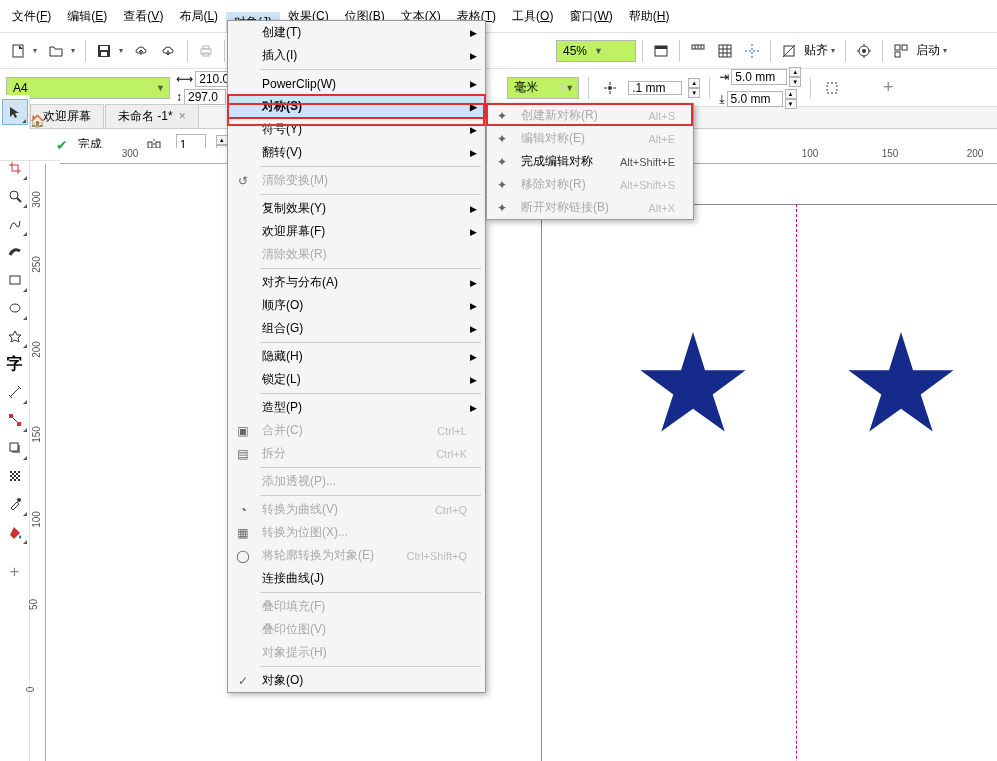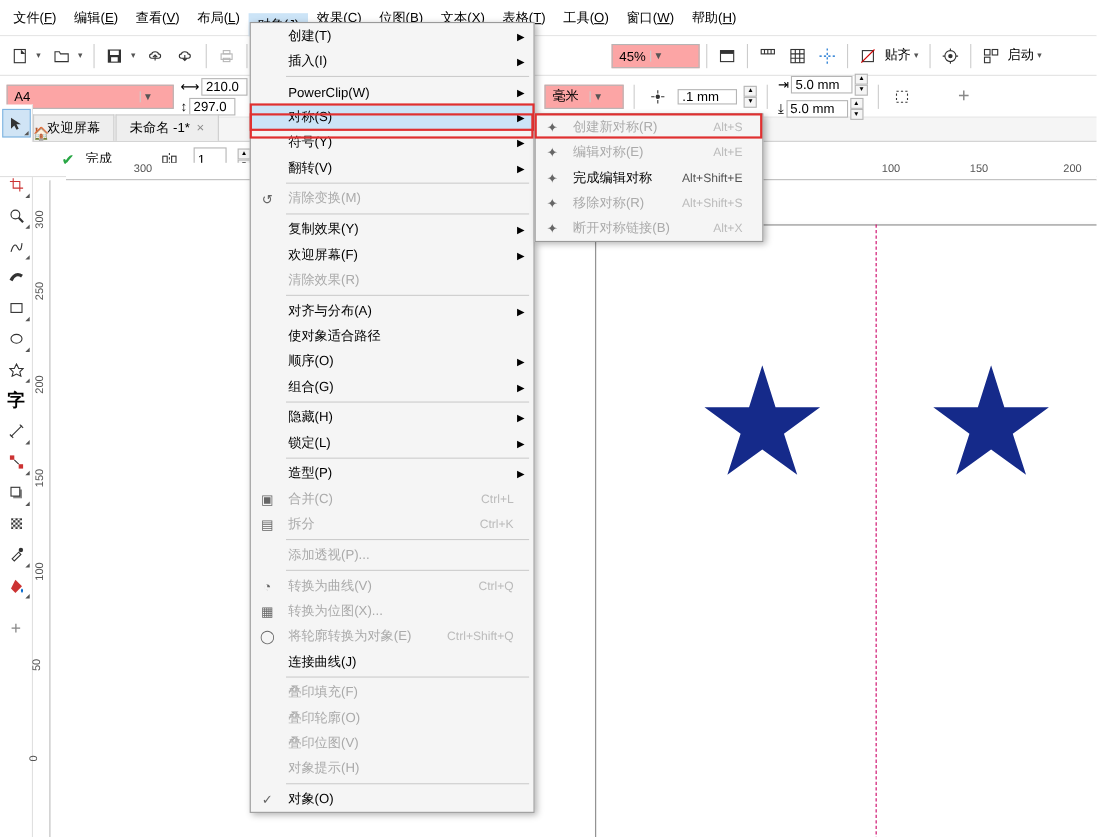"45%" .combo { background: #fca5a5 -> #bef264; padding: 0 16px 0 6px -> 0 2px 0 6px }
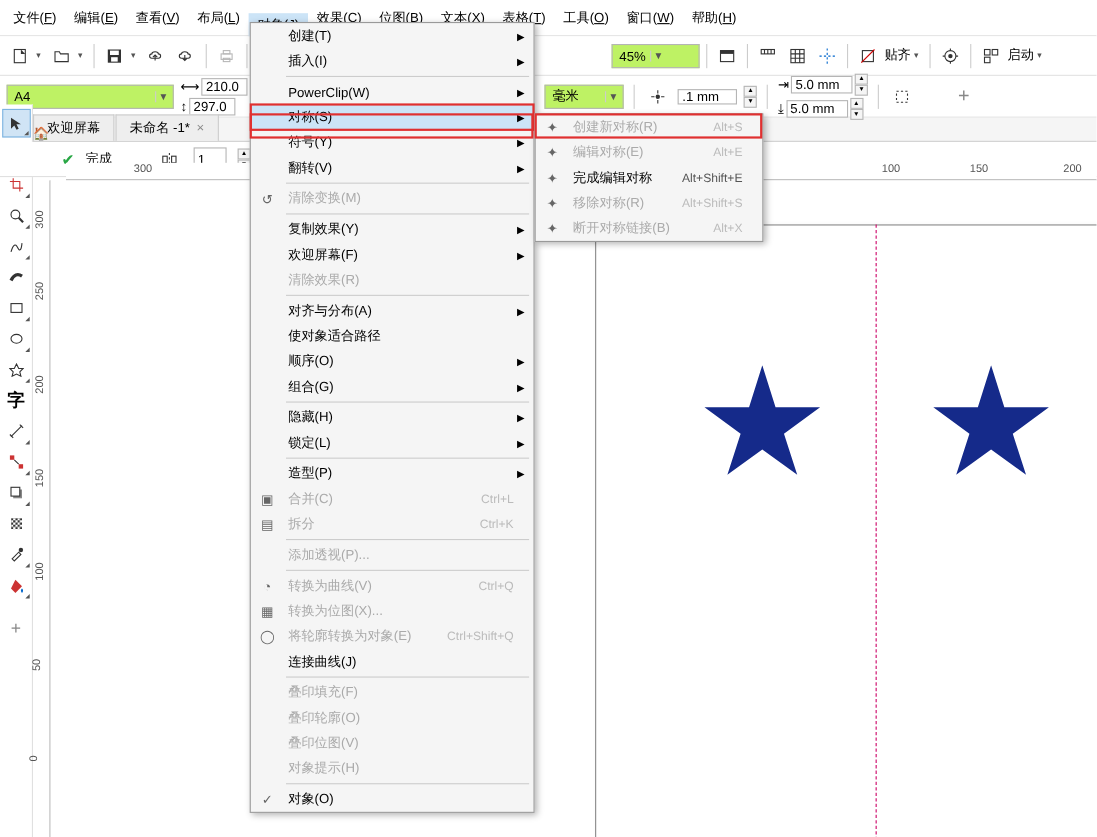"A4" div.combo { width: 152px -> 164px }
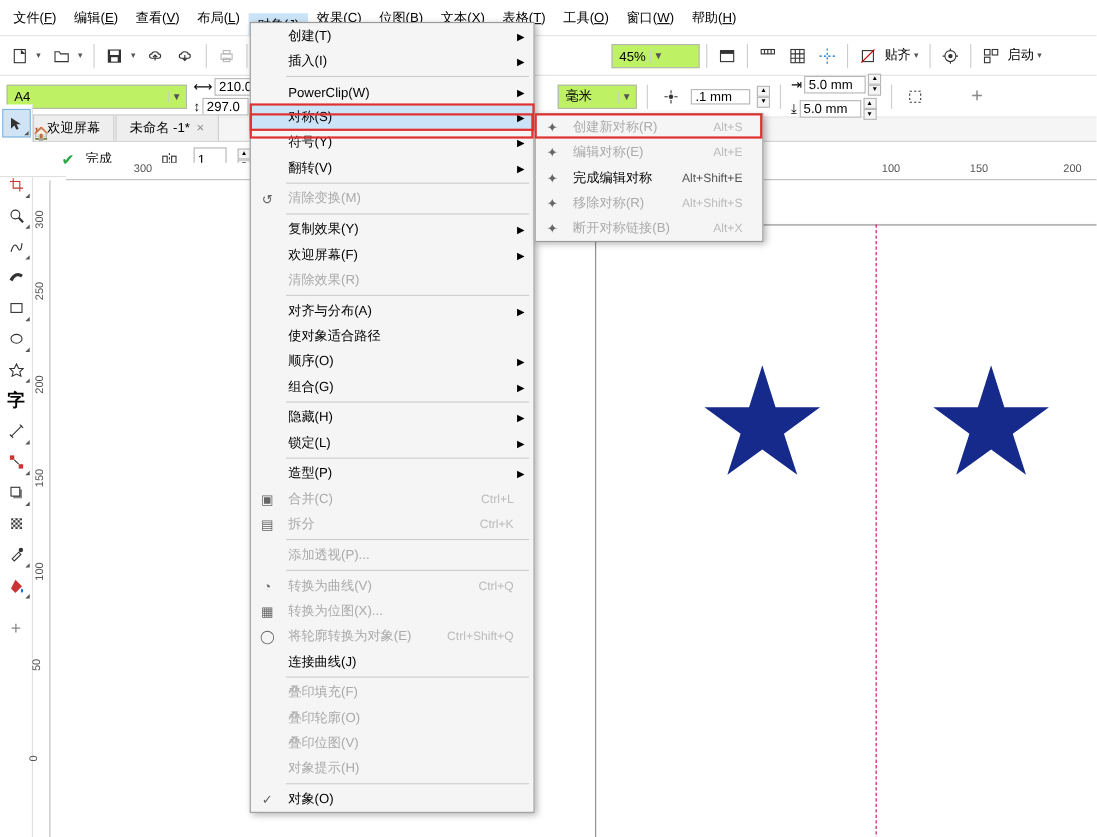"对称(S)" .dd-row.hl { font-weight: none -> bold }
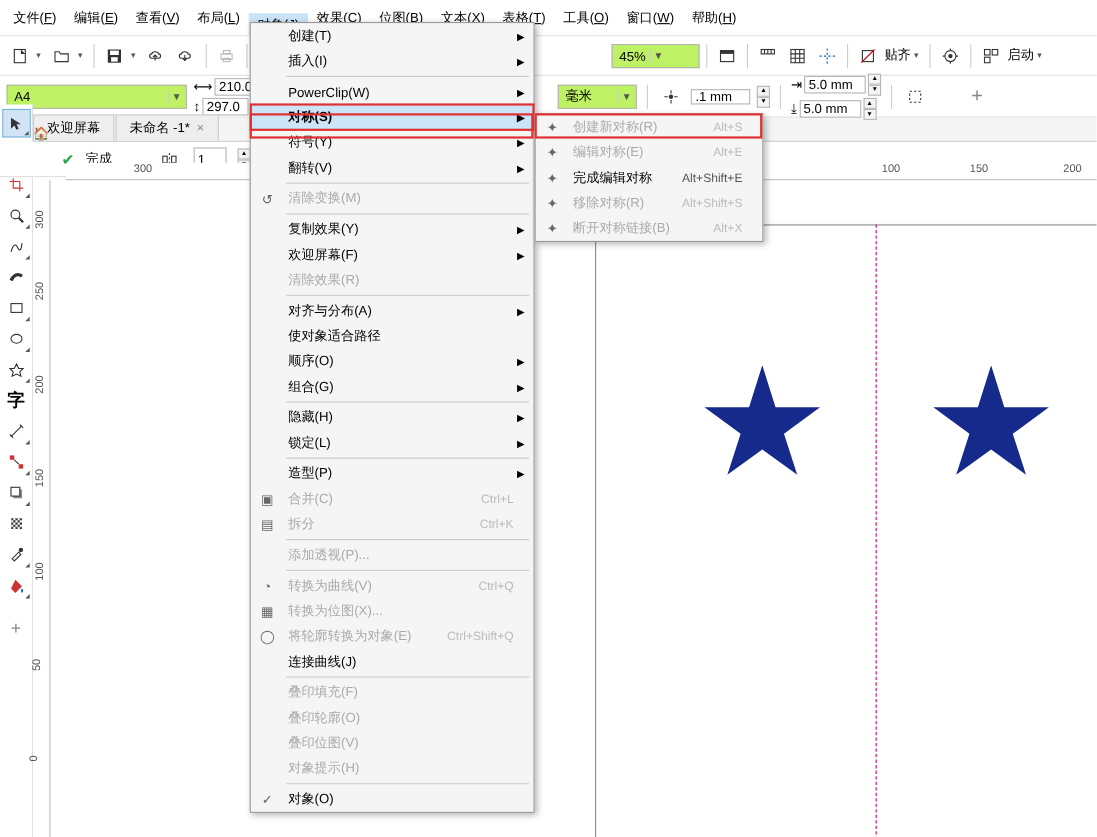"使对象适合路径" div.dd-row { html: <div> <span>使对象适合路径</span> </div> -> none }
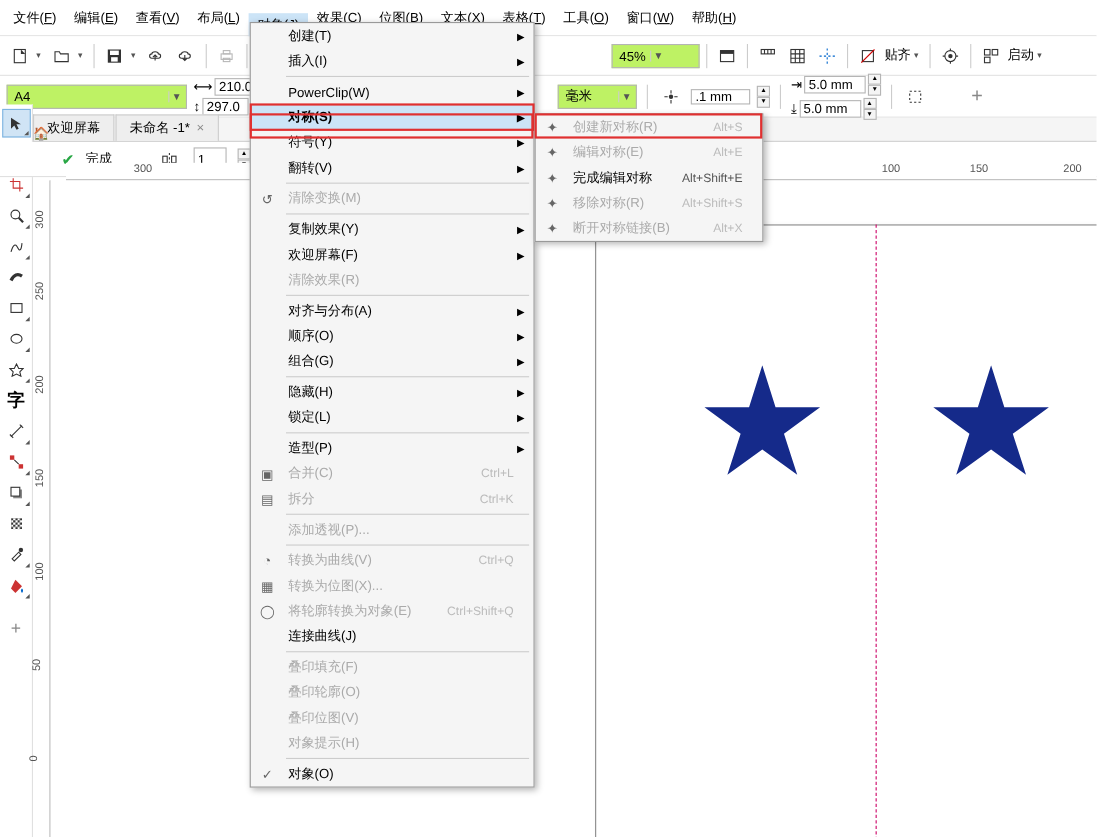"叠印轮廓(O)" div.dd-row { html: <div> <span>叠印轮廓(O)</span> </div> -> none }
